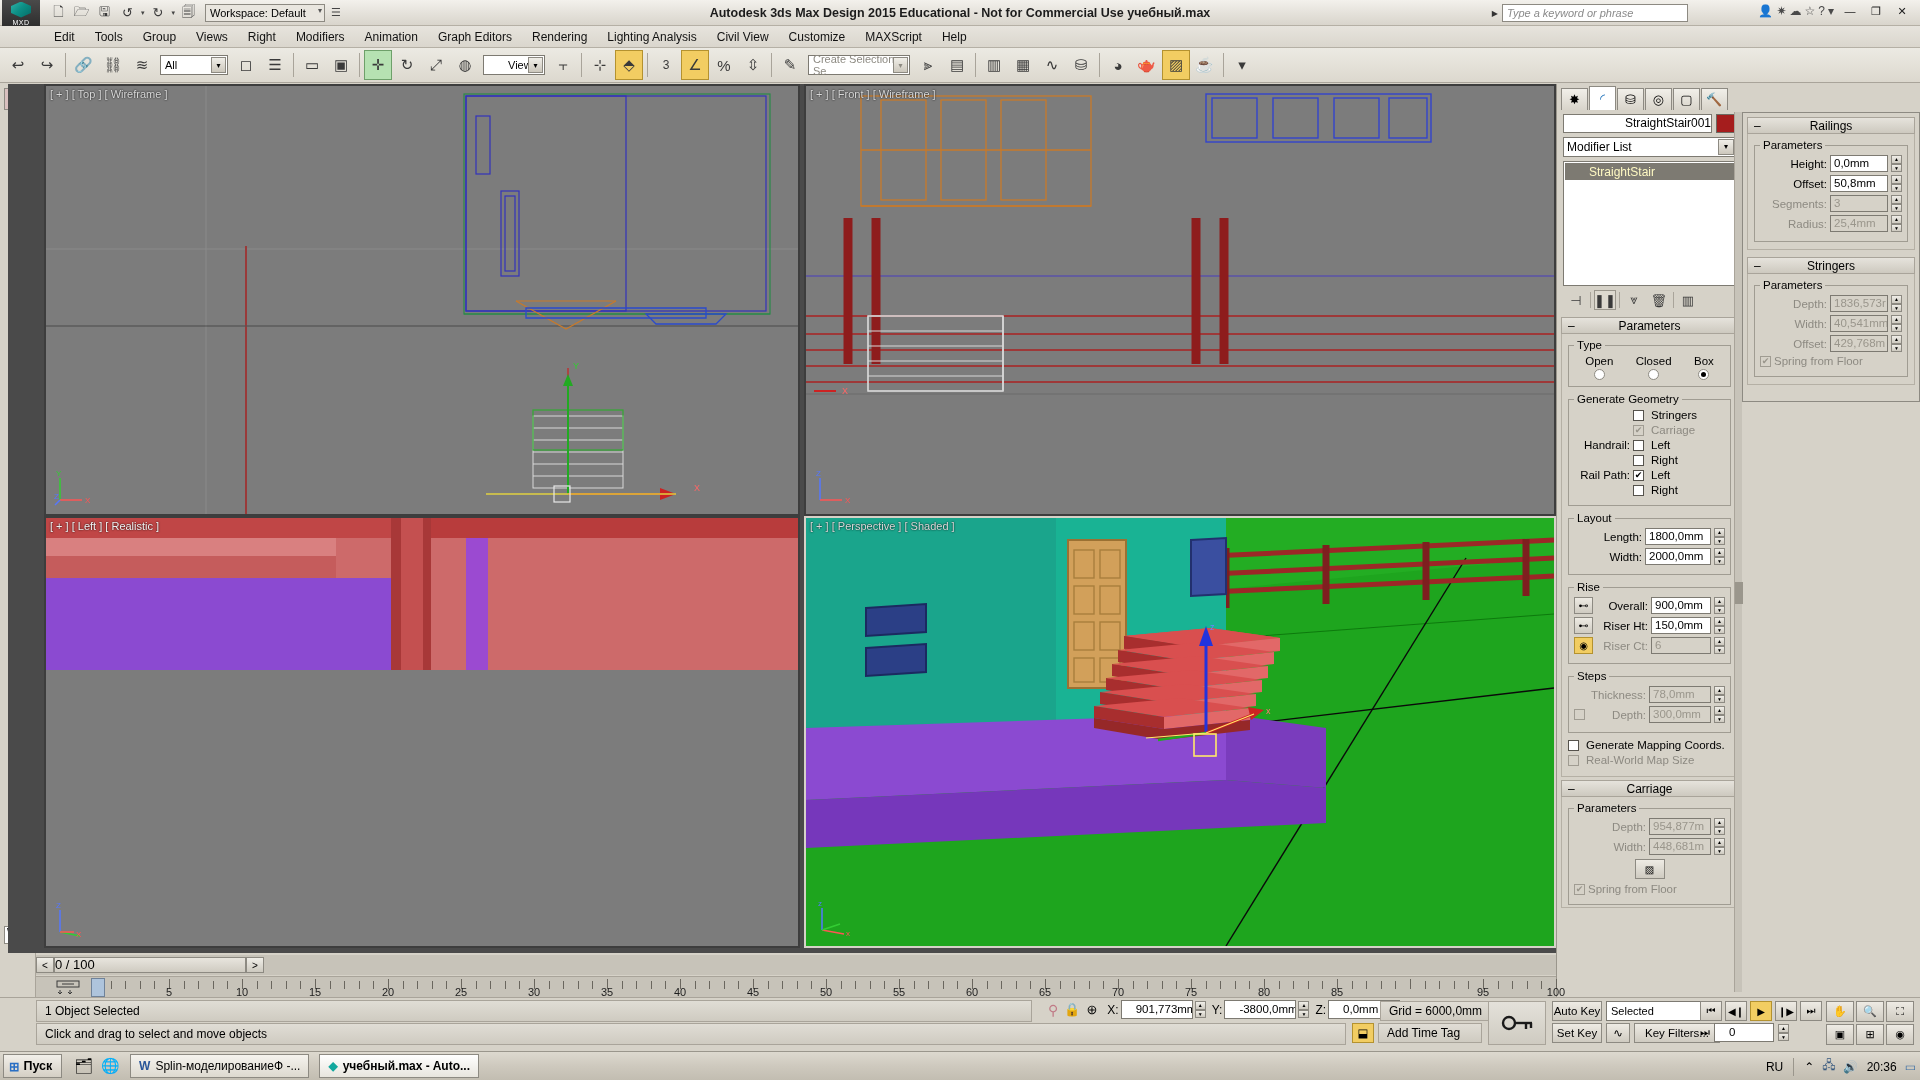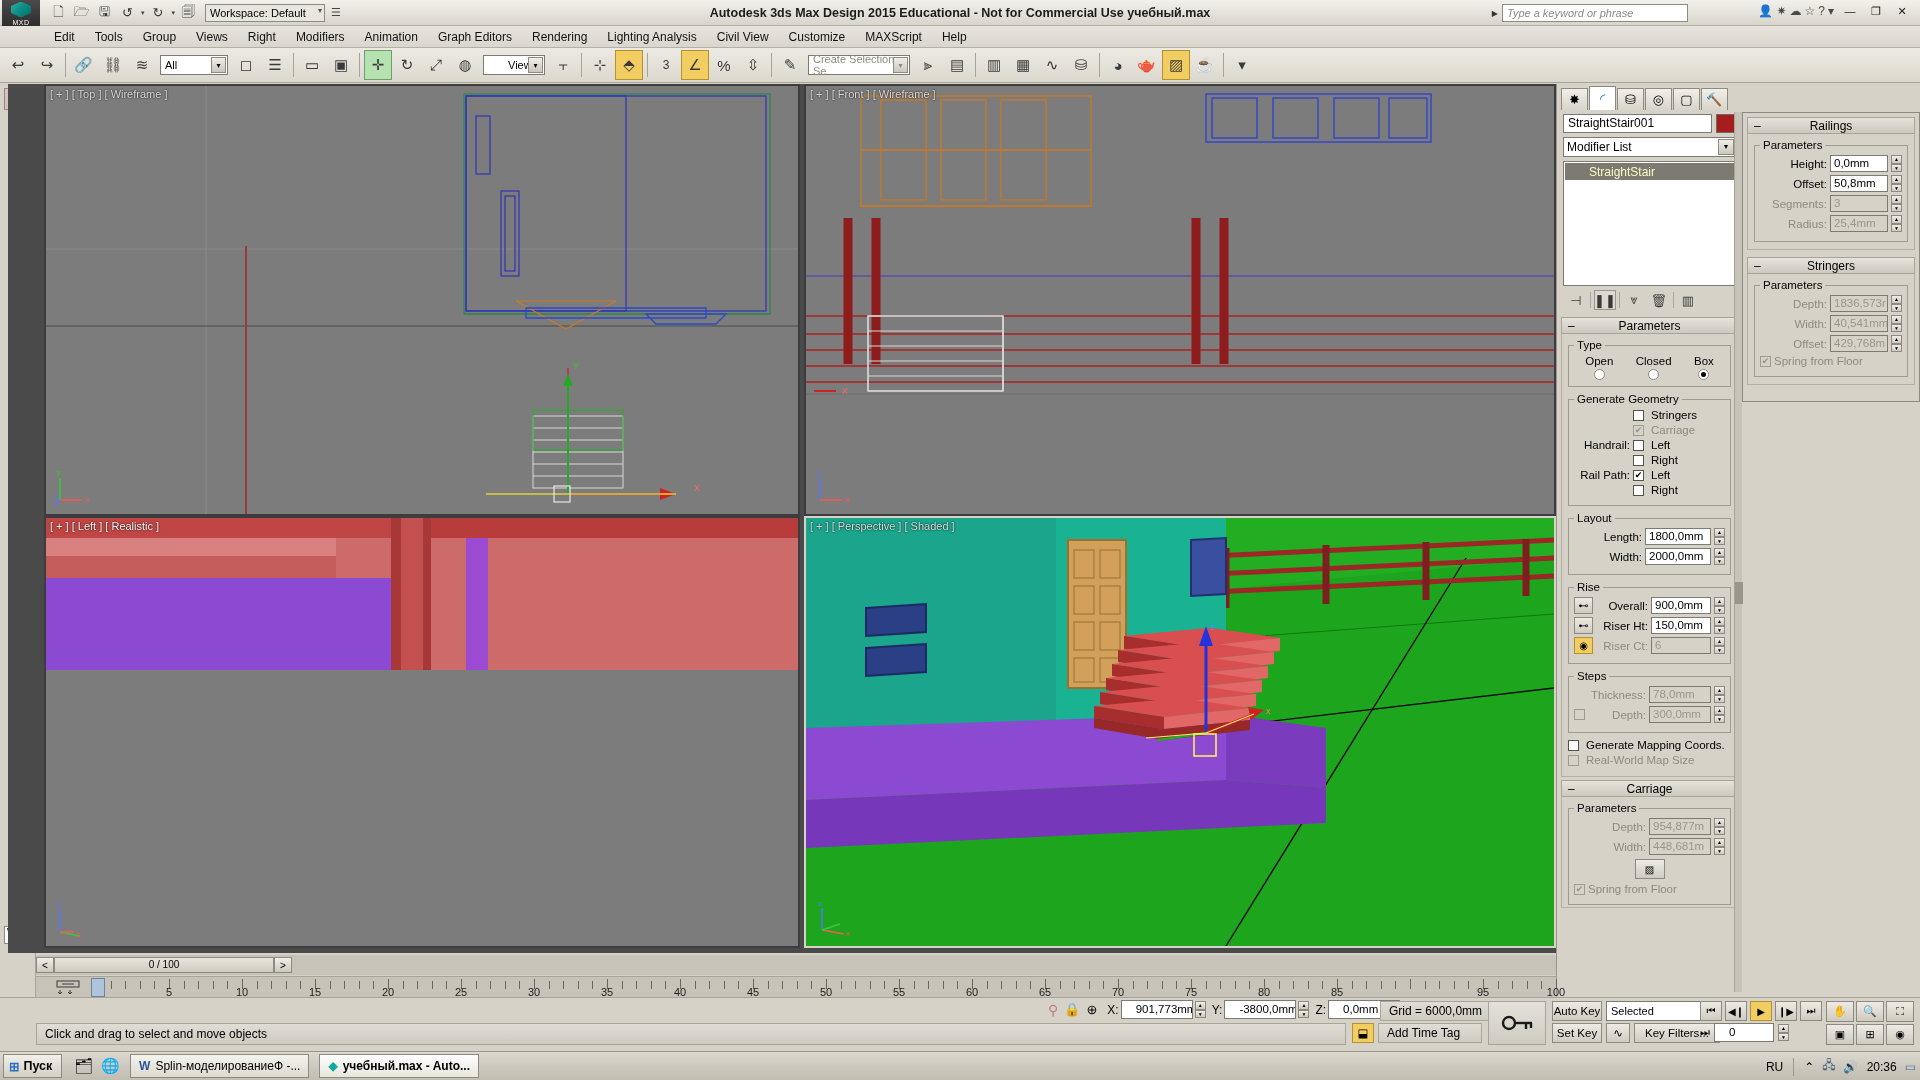"StraightStair001" .namefield { text-align: none -> right }
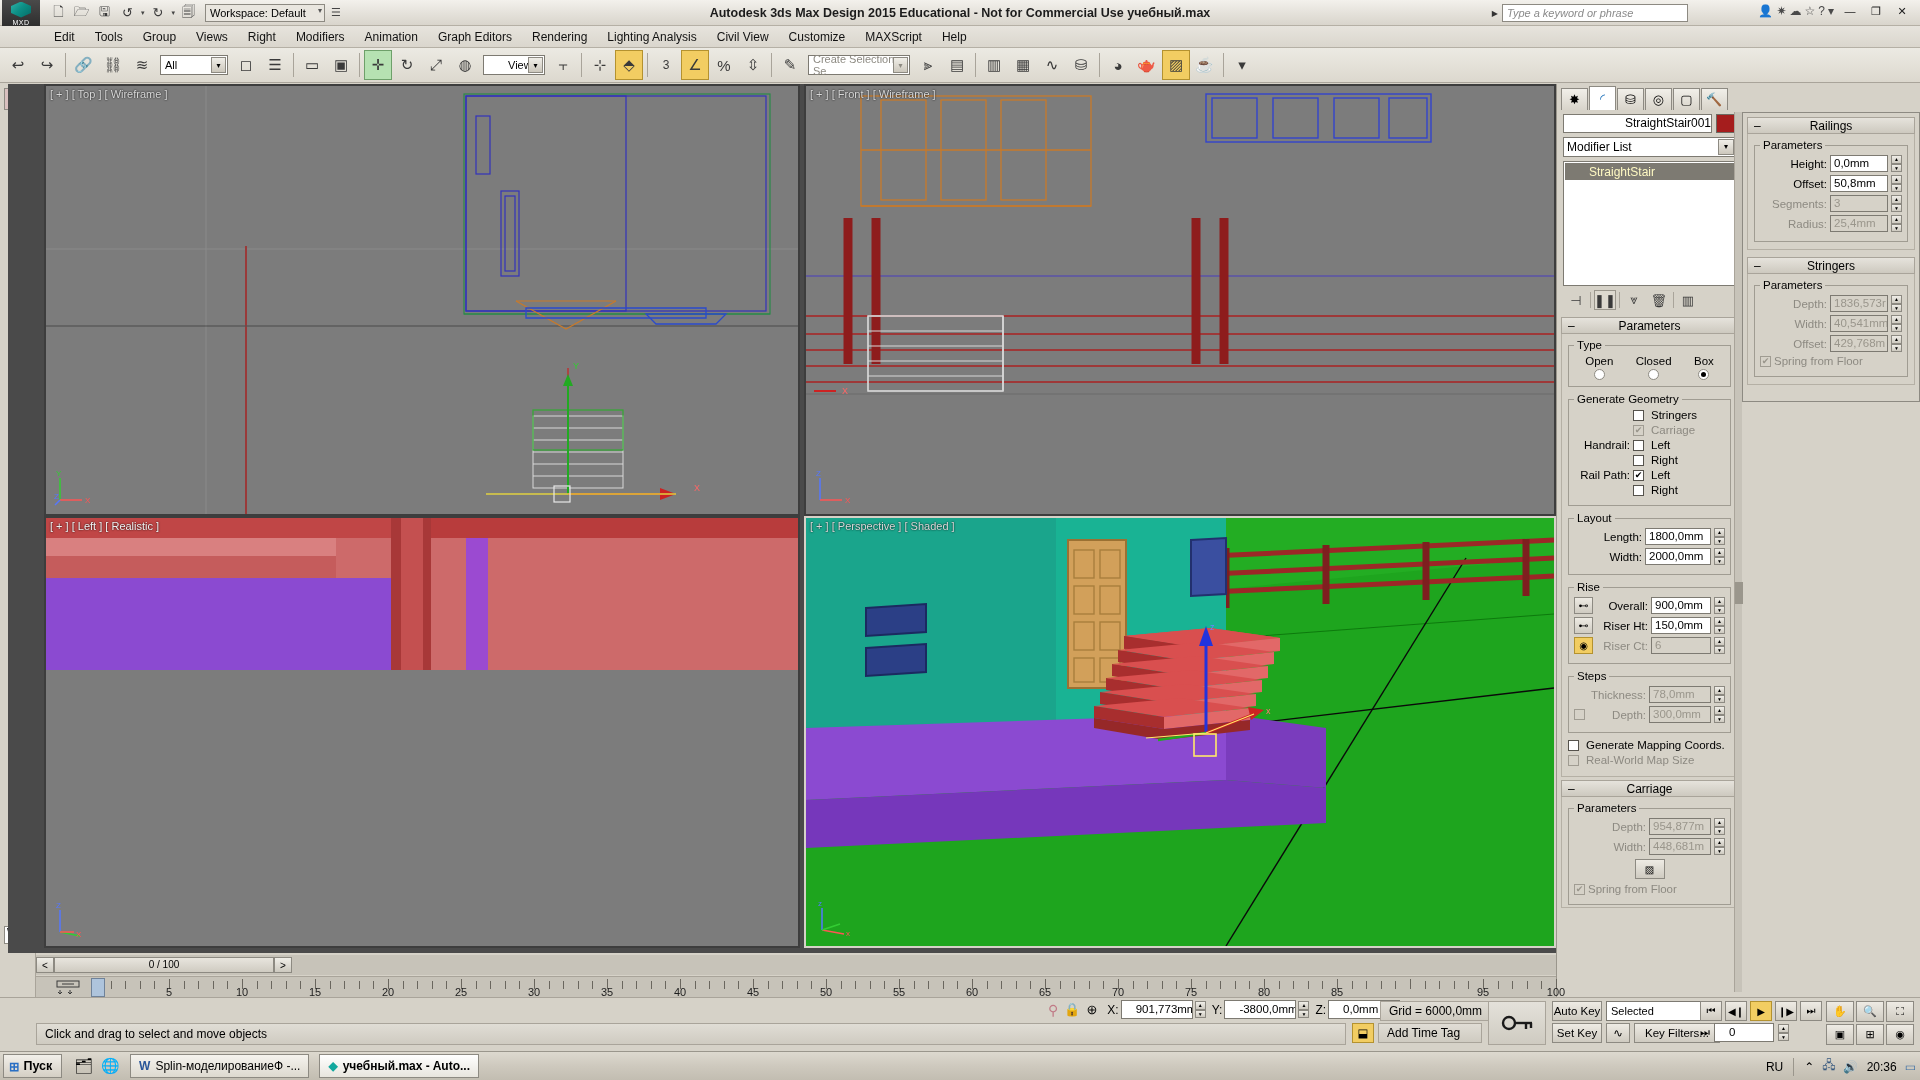"0 / 100" .tsfield { font-size: 10px -> 13px; text-align: center -> none; width: 220px -> 192px }
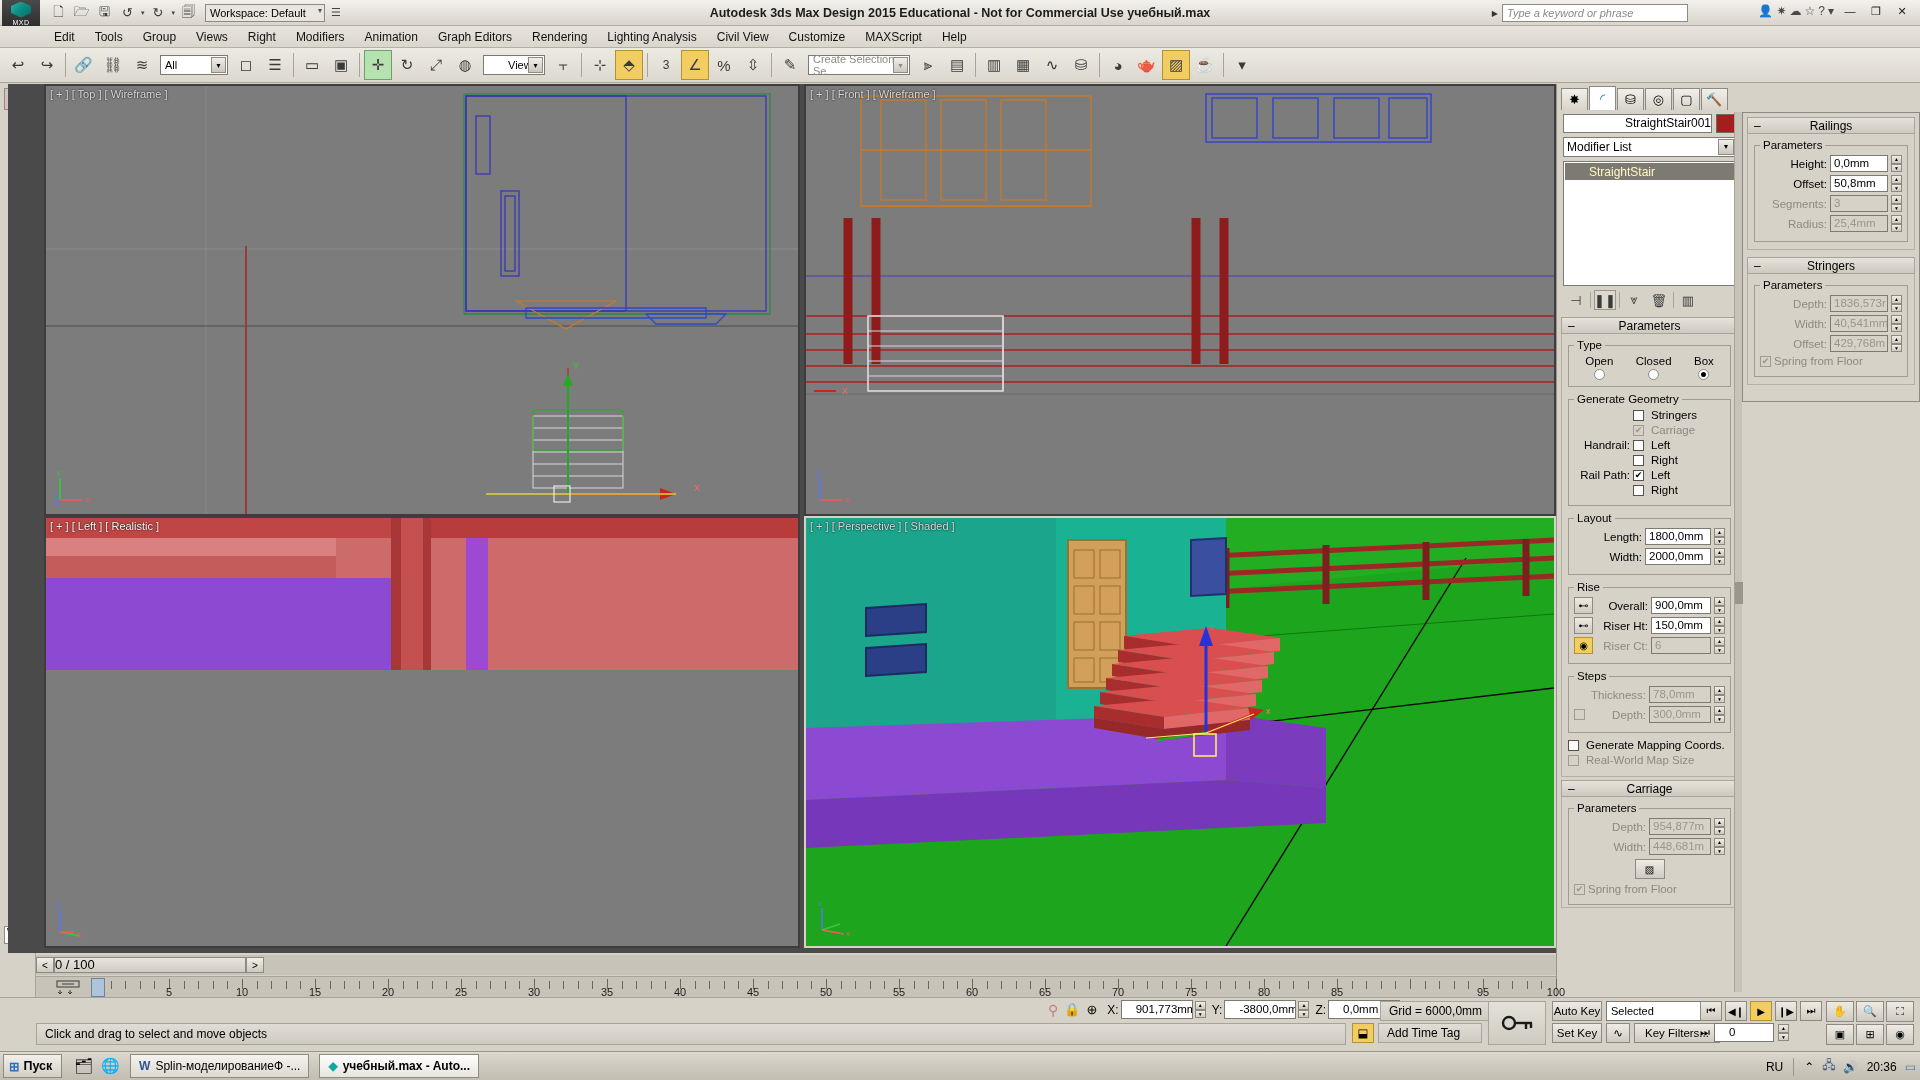"1 Object Selected" div.sbfield { html: none -> <div>1 Object Selected</div> }
